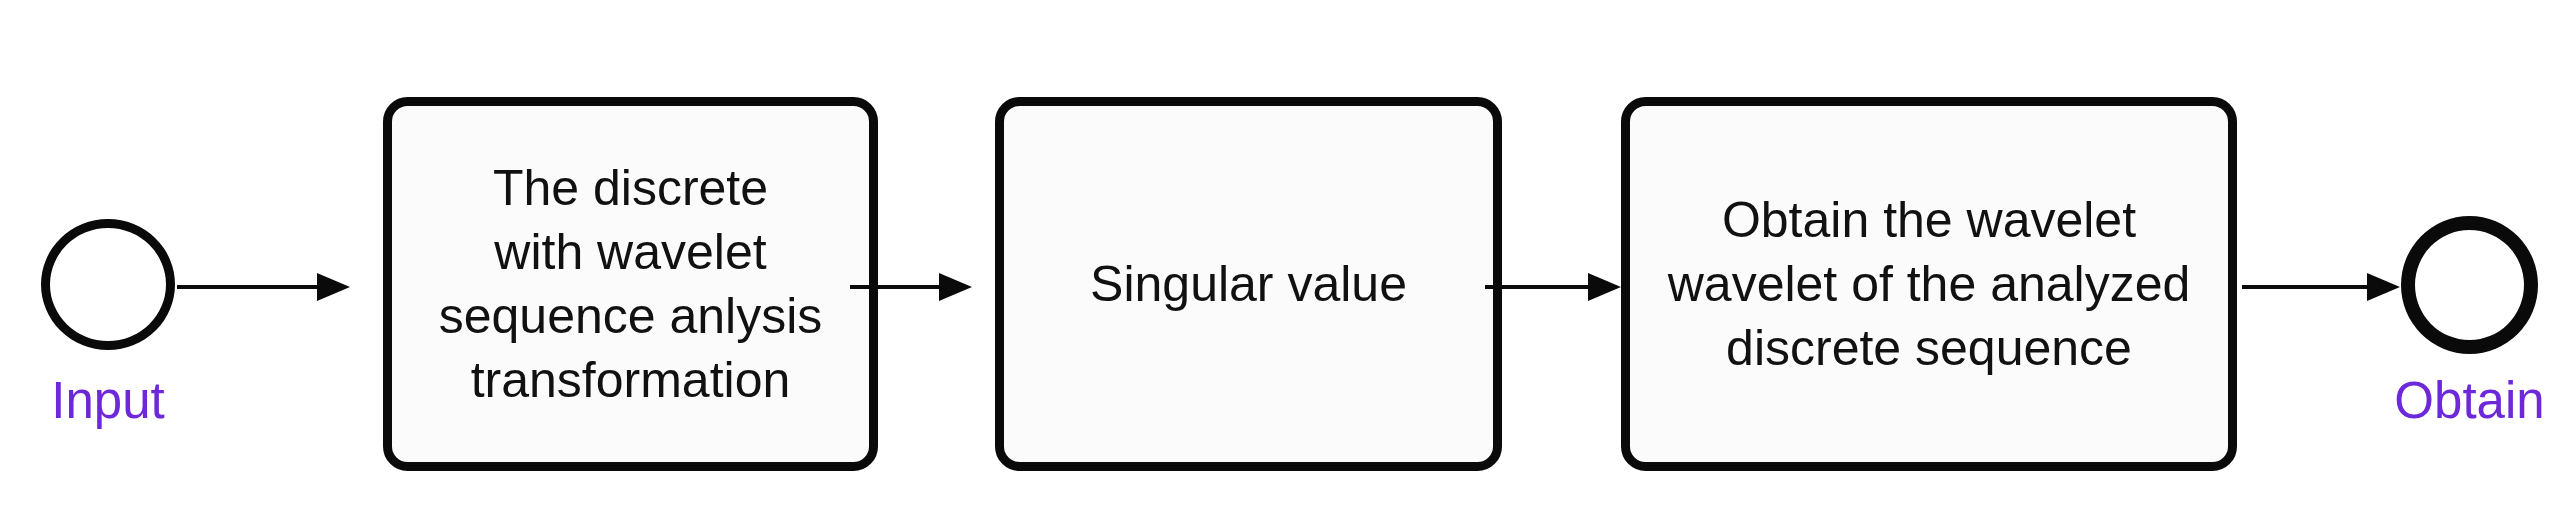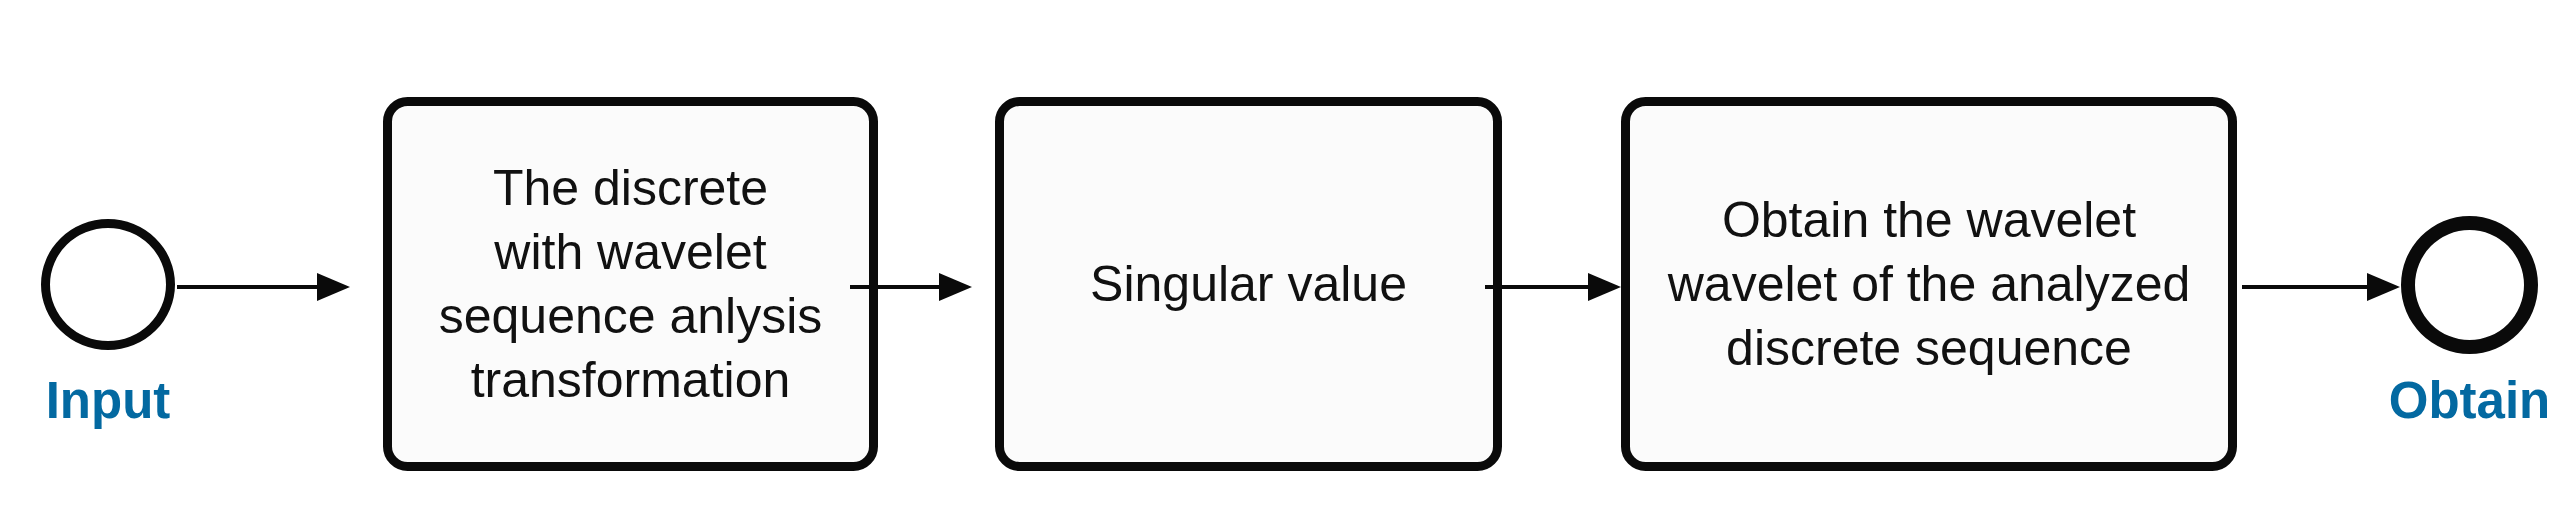"Input" .node-label { color: #0369a1 -> #6d28d9; font-weight: bold -> none }
